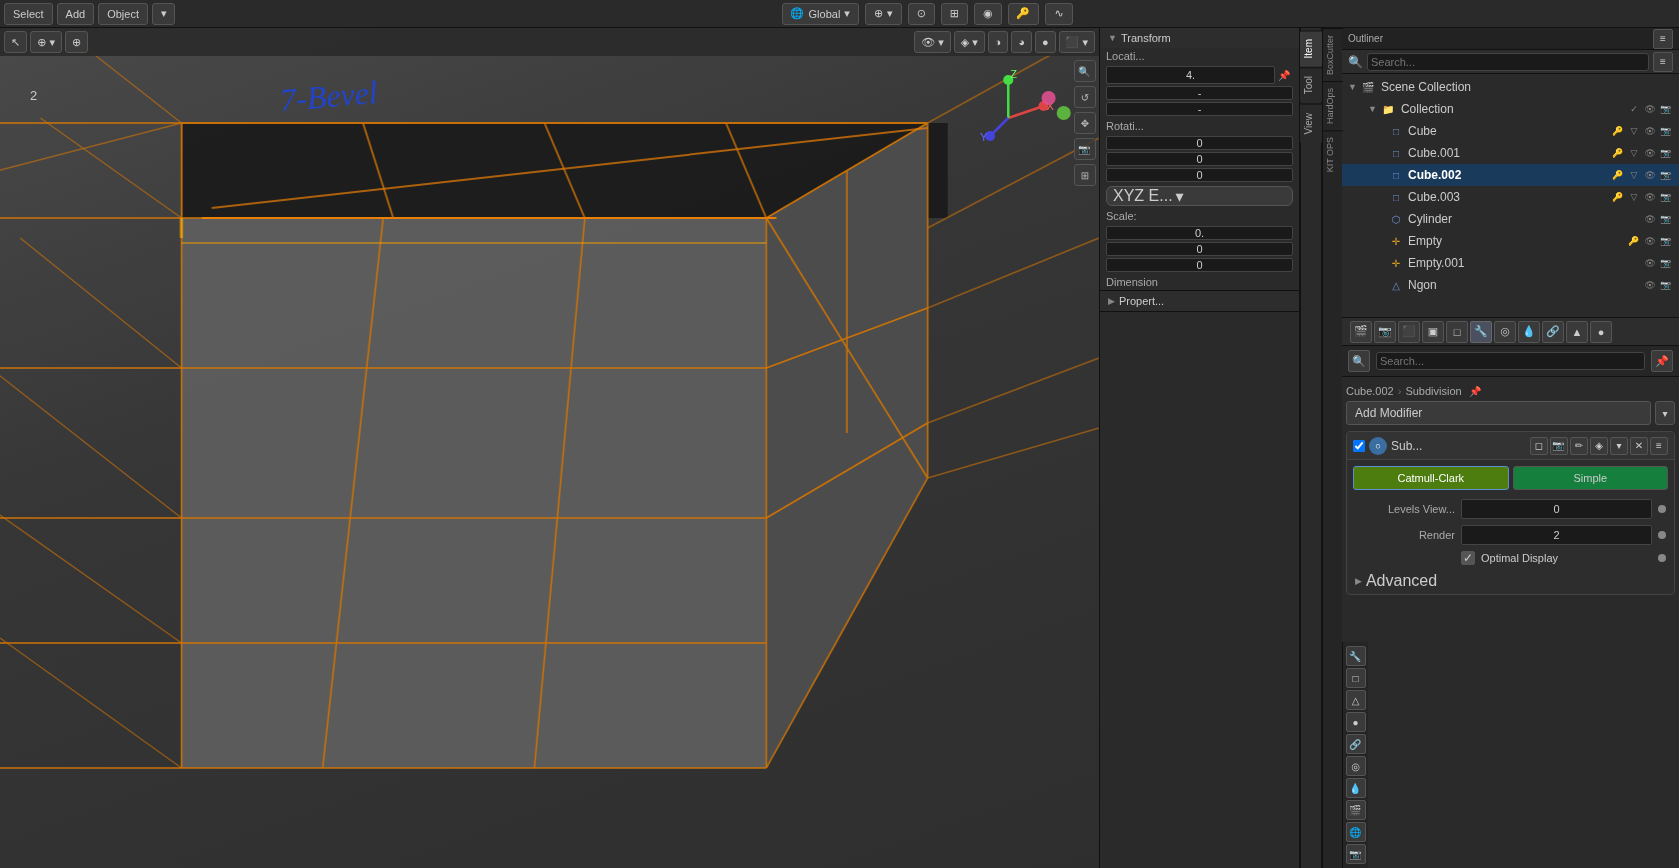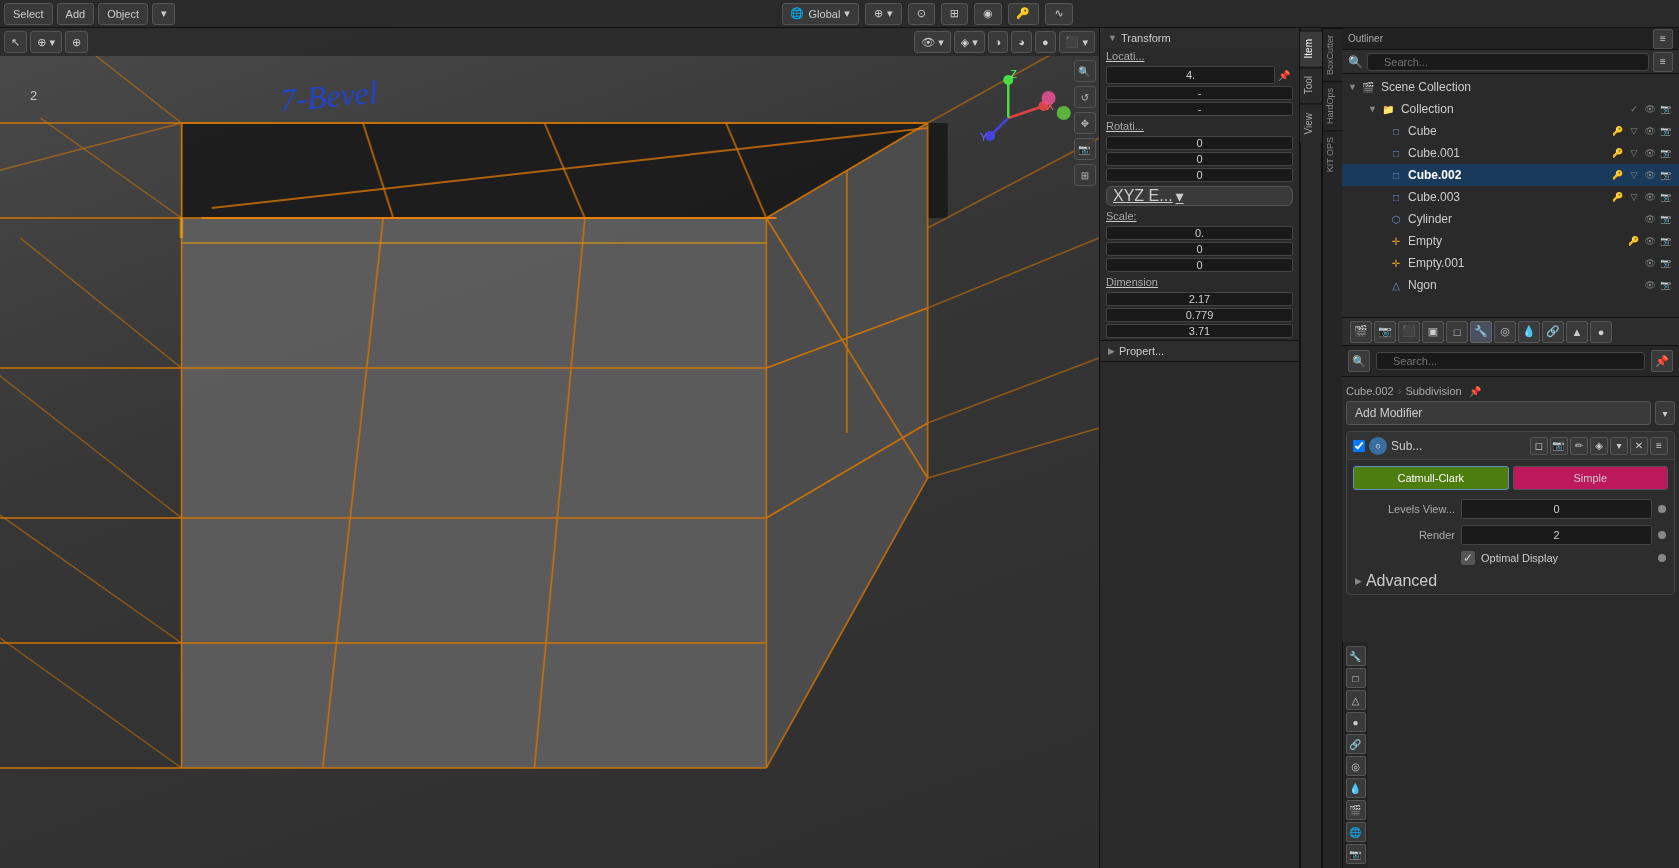"Locati..." .panel-row { text-decoration: underline -> none }
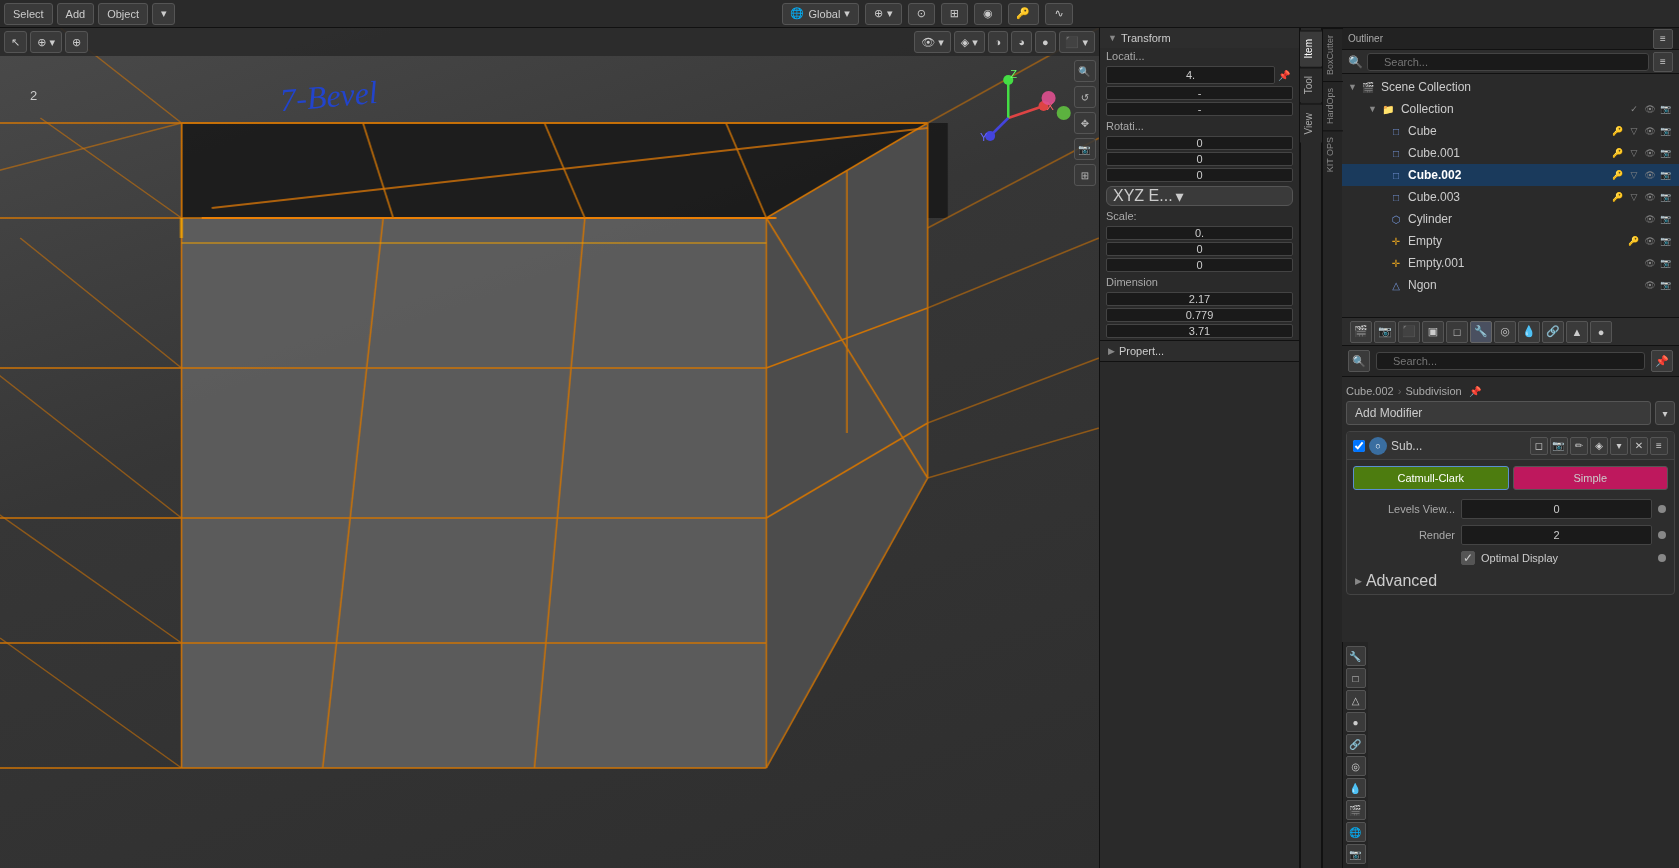"Search..." .outliner-search { padding: 0 16px -> 0 3px }
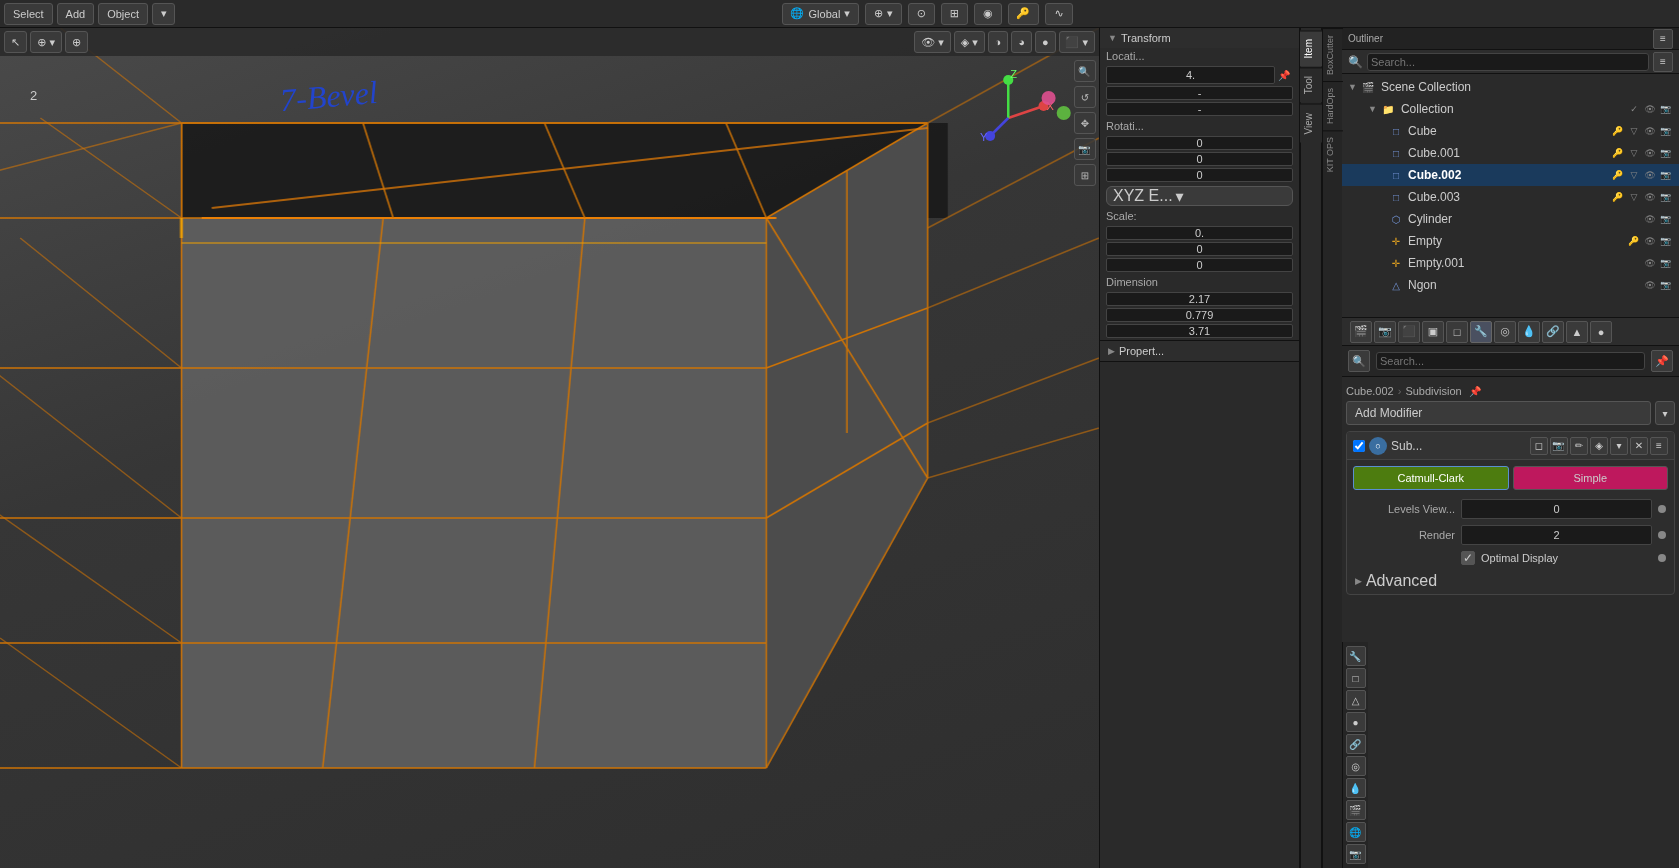"2.17" div.panel-row-triple { html: <div> <input> <input> <input> </div> -> none }
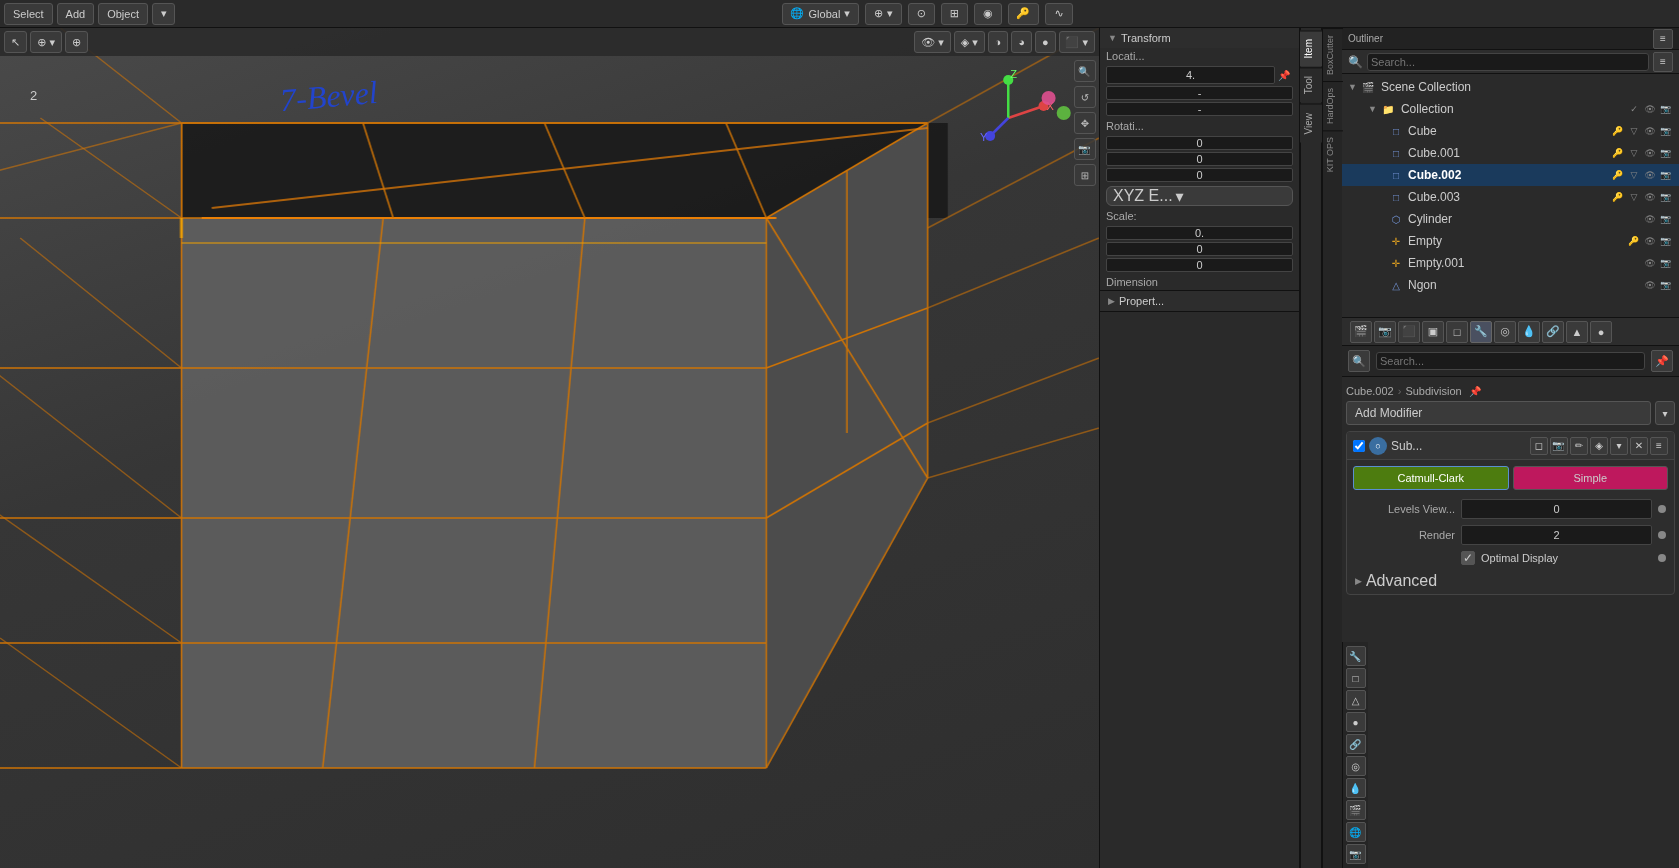"Simple" .sub-type-btn { background: #be185d -> #15803d }
